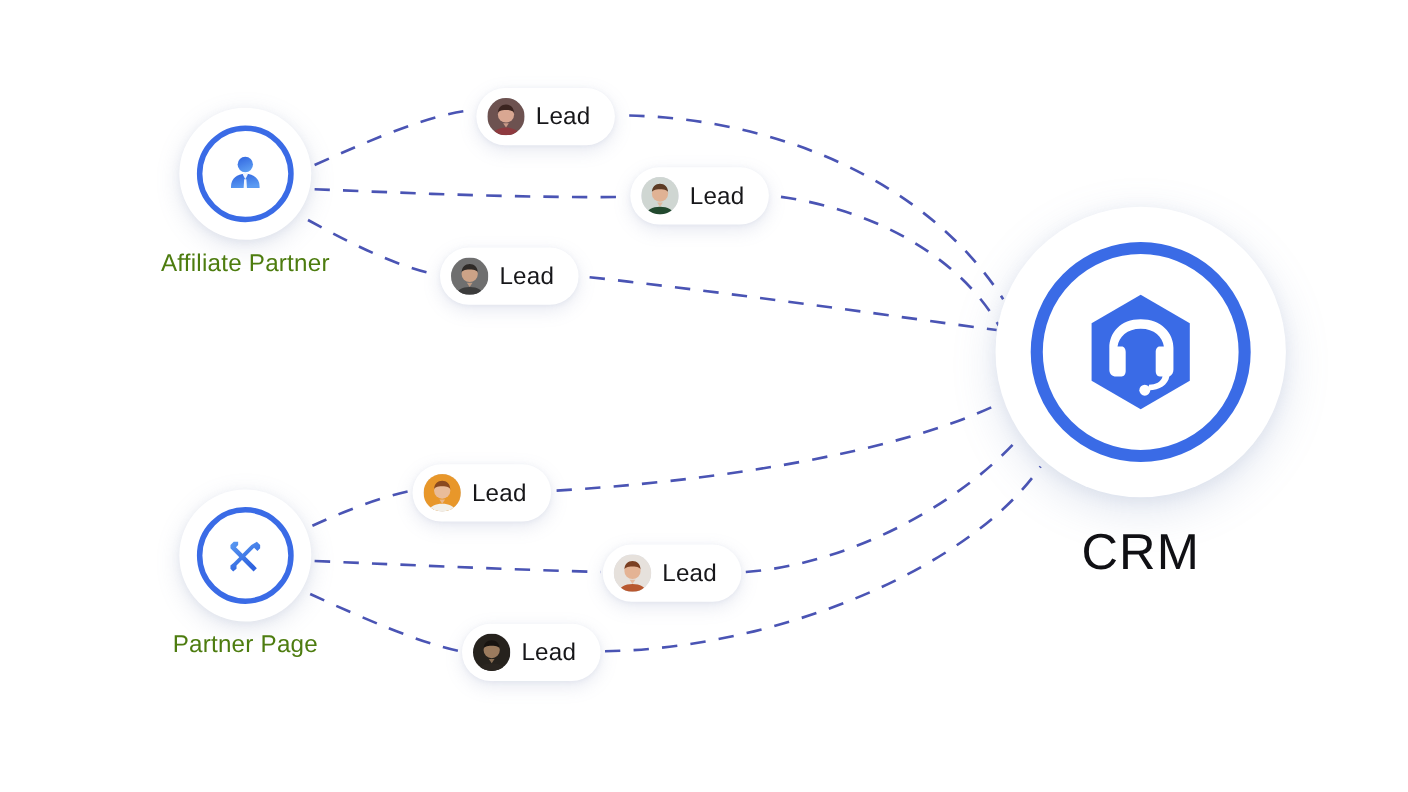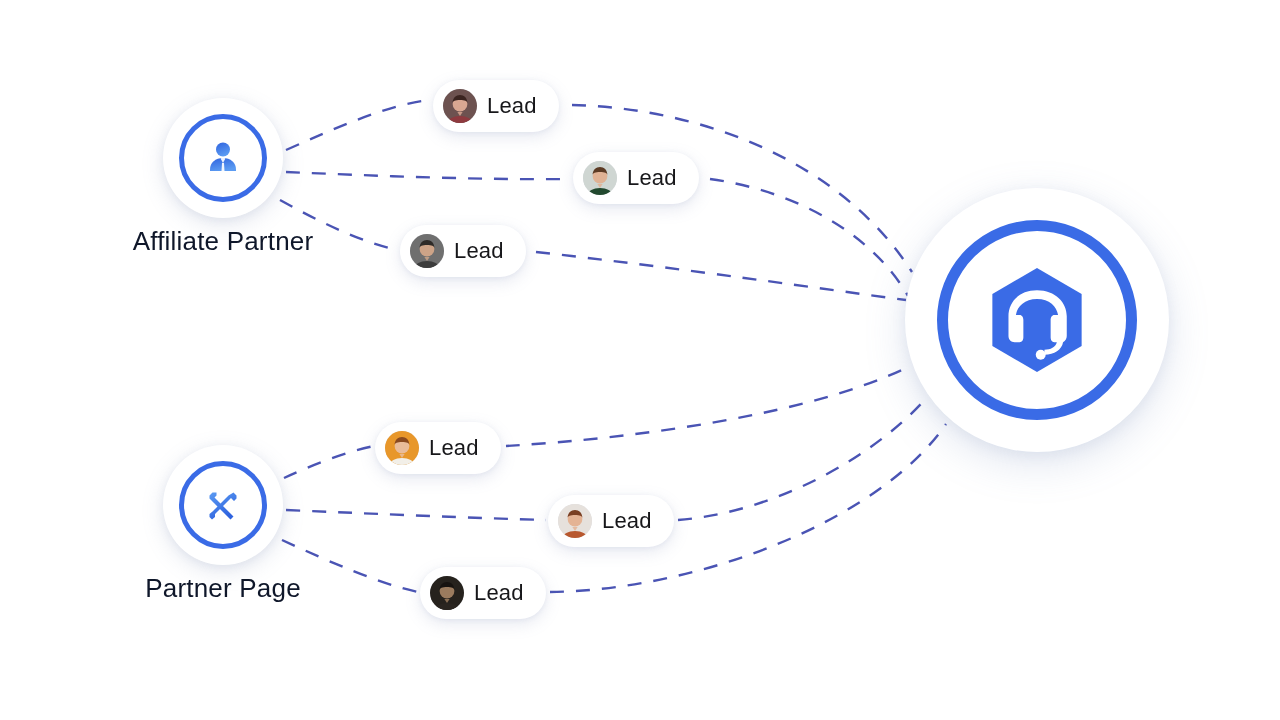"Affiliate Partner" .source-label { color: #0f172a -> #4d7c0f; font-size: 26px -> 22px }
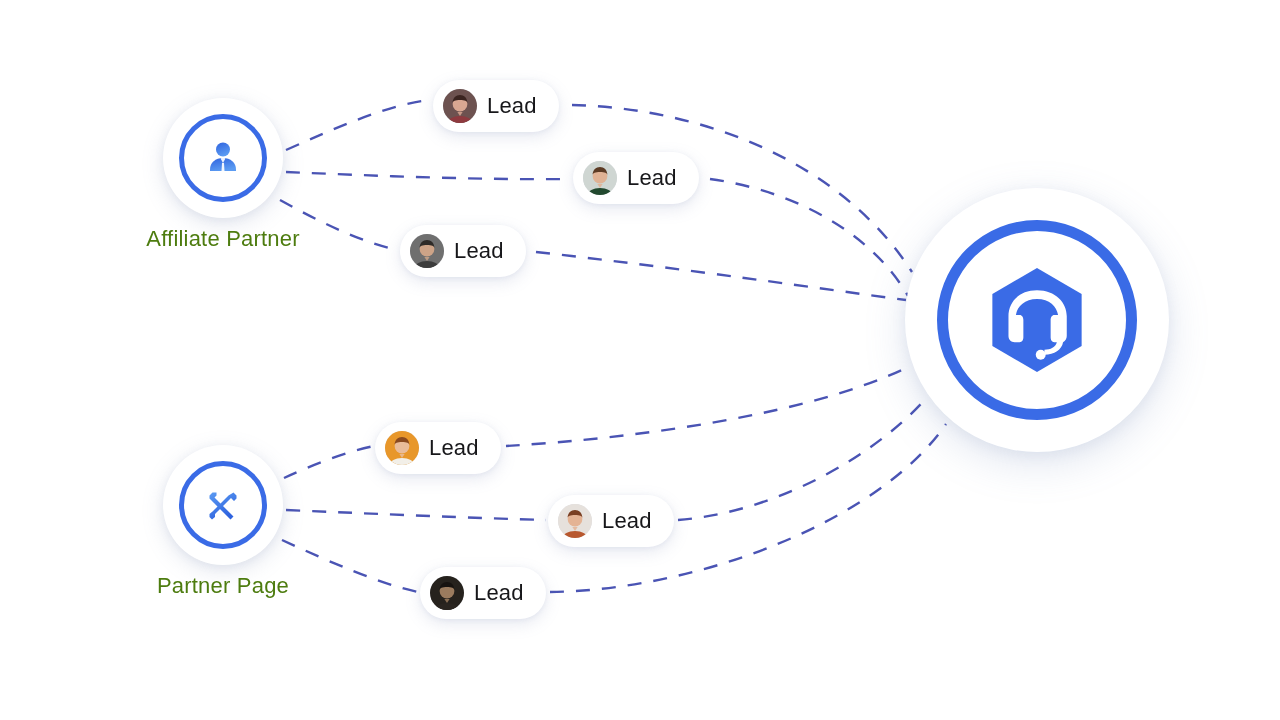"CRM" div { html: none -> <div>CRM</div> }
